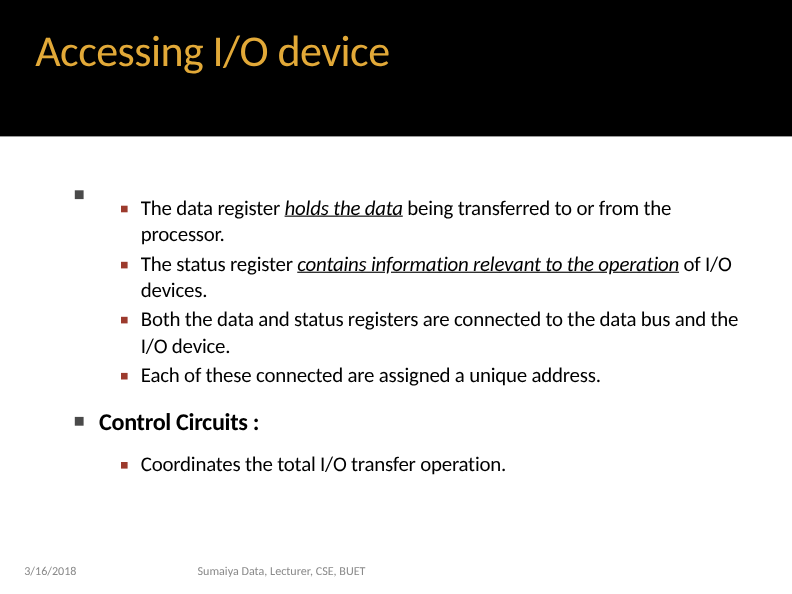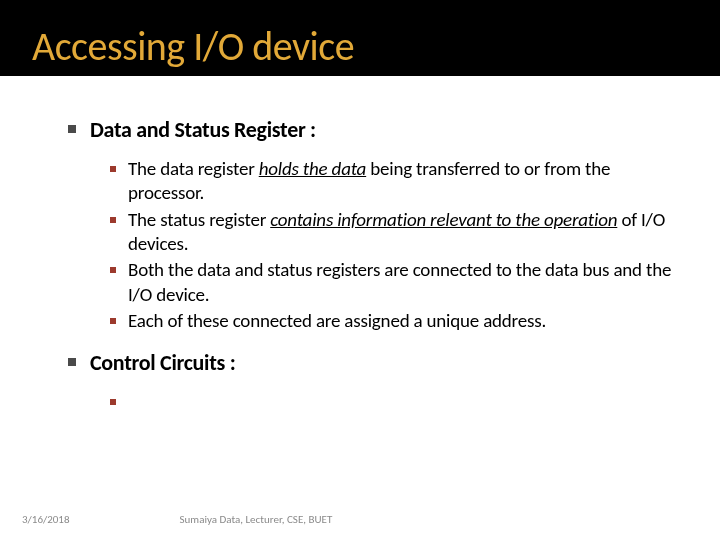"Accessing I/O device" .header { height: 76px -> 124px }
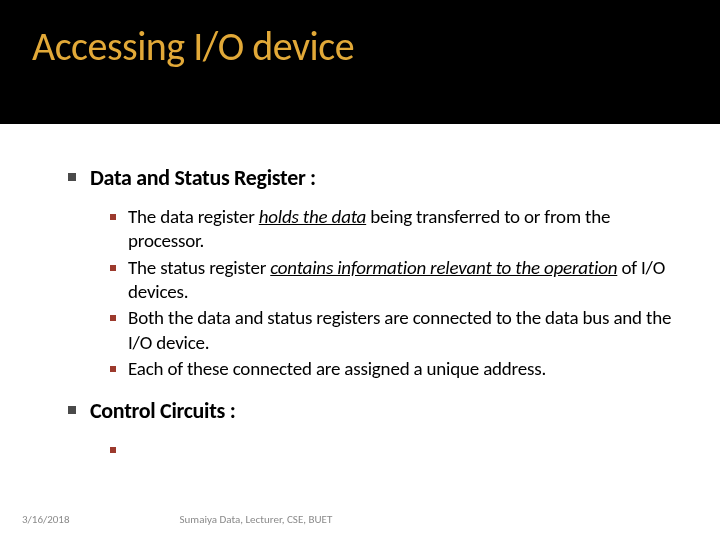"Data and Status Register :" span.bullet-l1-text { html: <span>Data and Status Register :</span> -> none }
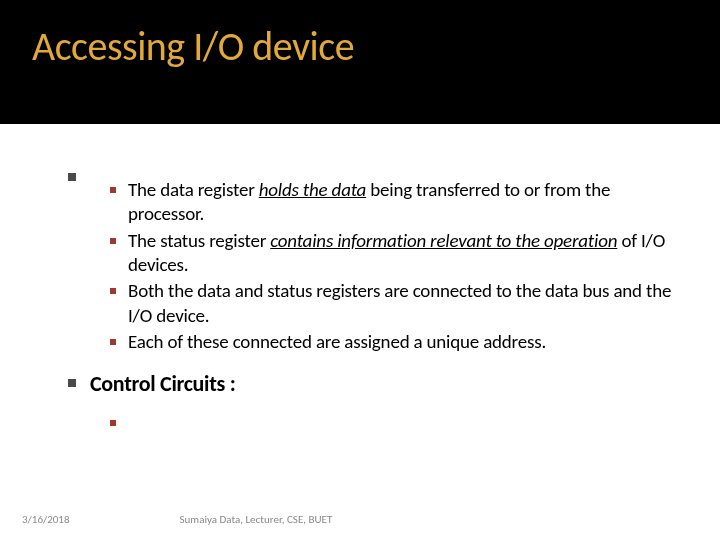"Coordinates the total I/O transfer" span { html: none -> <span>Coordinates the total I/O transfer operation.</span> }
